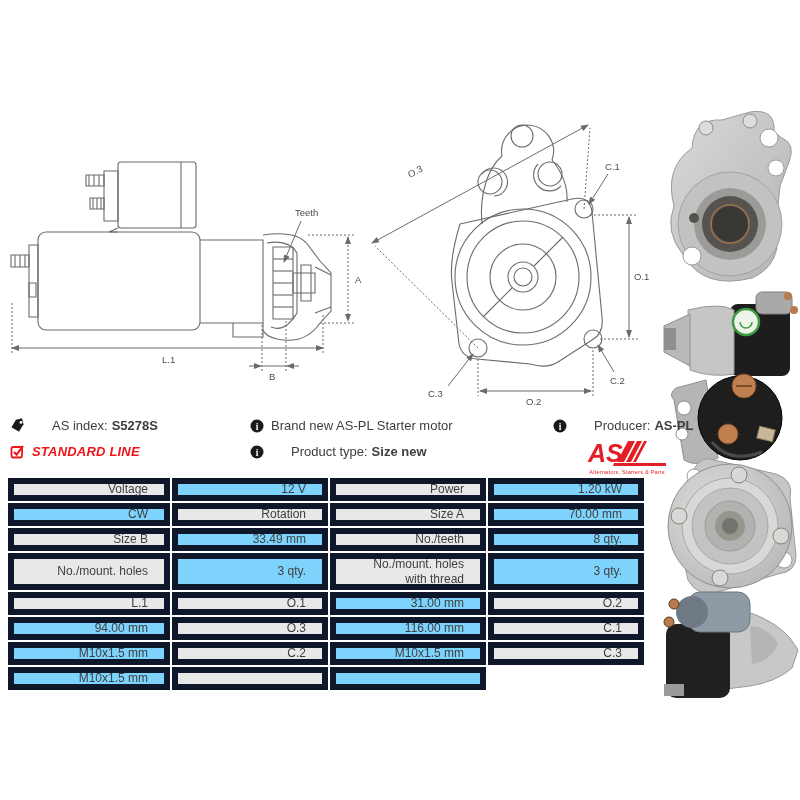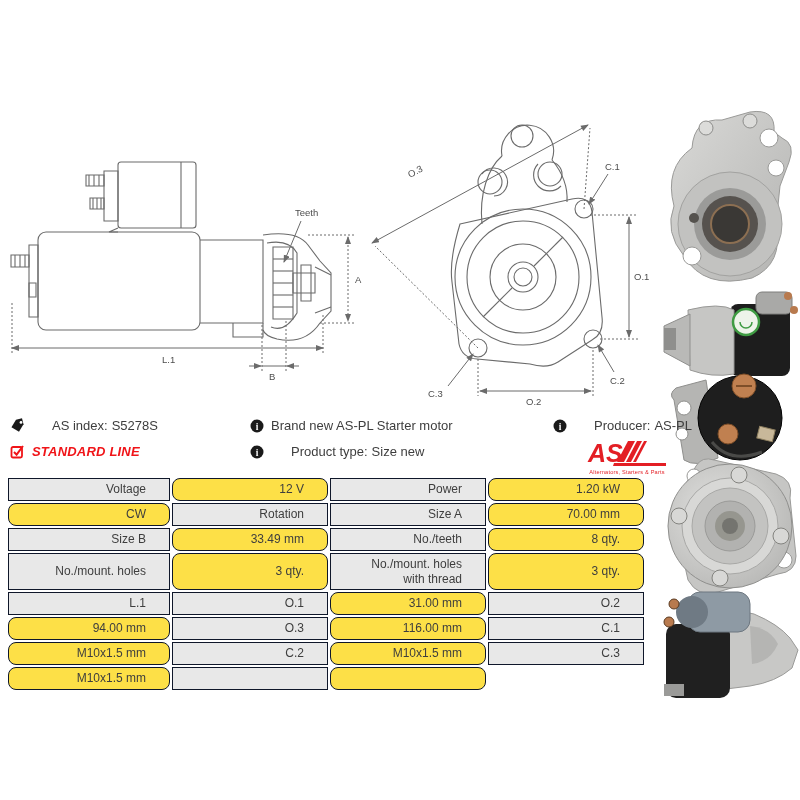"S5278S" .info-item b { font-weight: normal -> bold }
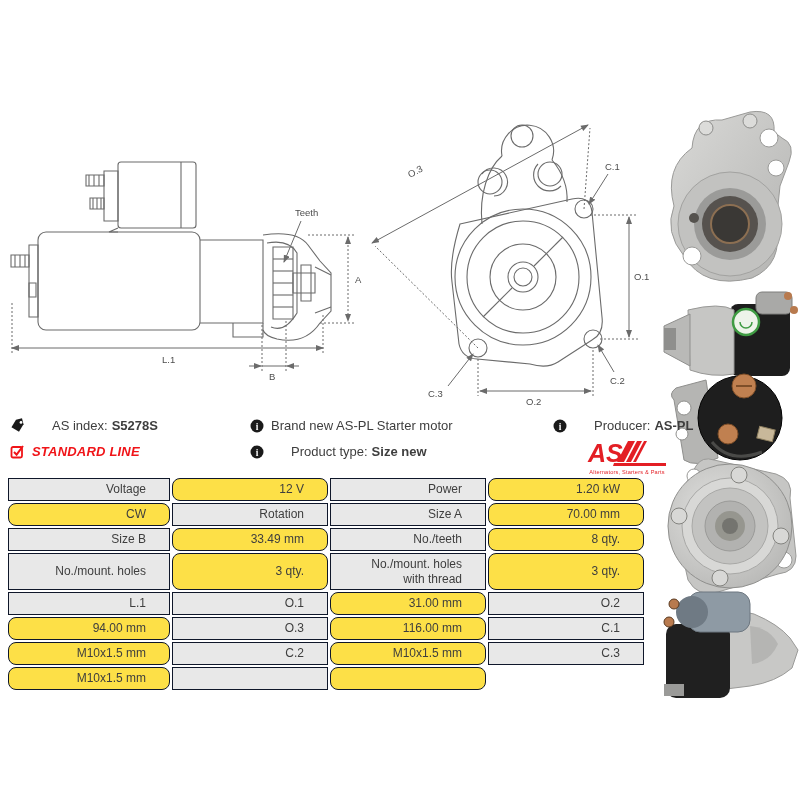"Voltage" .cell { border: 1px solid #0f172a -> 6px solid #0f172a; padding: 0 23px -> 0 16px }
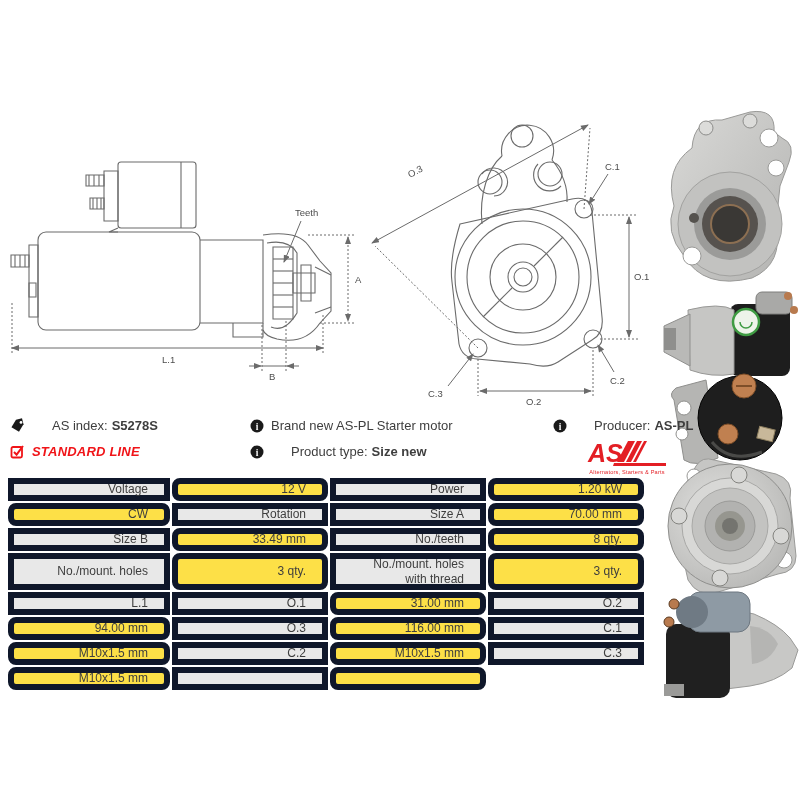"12 V" .cell.v { background: #fde047 -> #7dd3fc; border-radius: 8px -> none }
